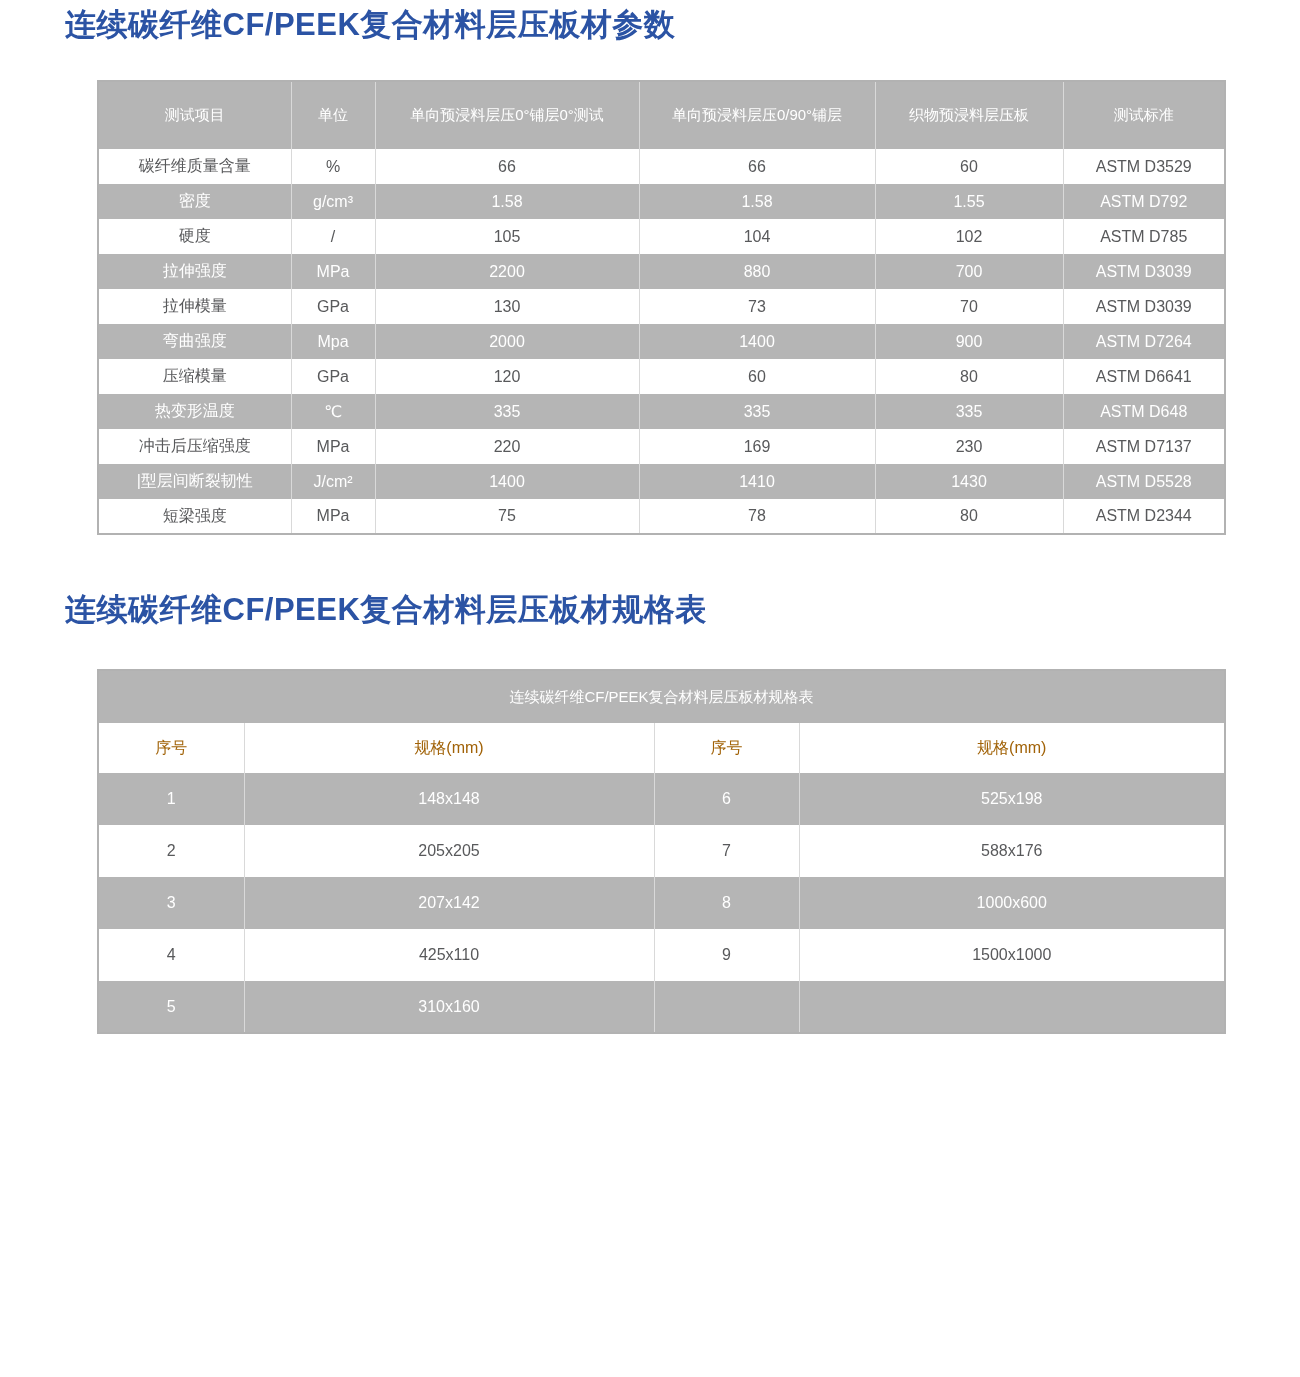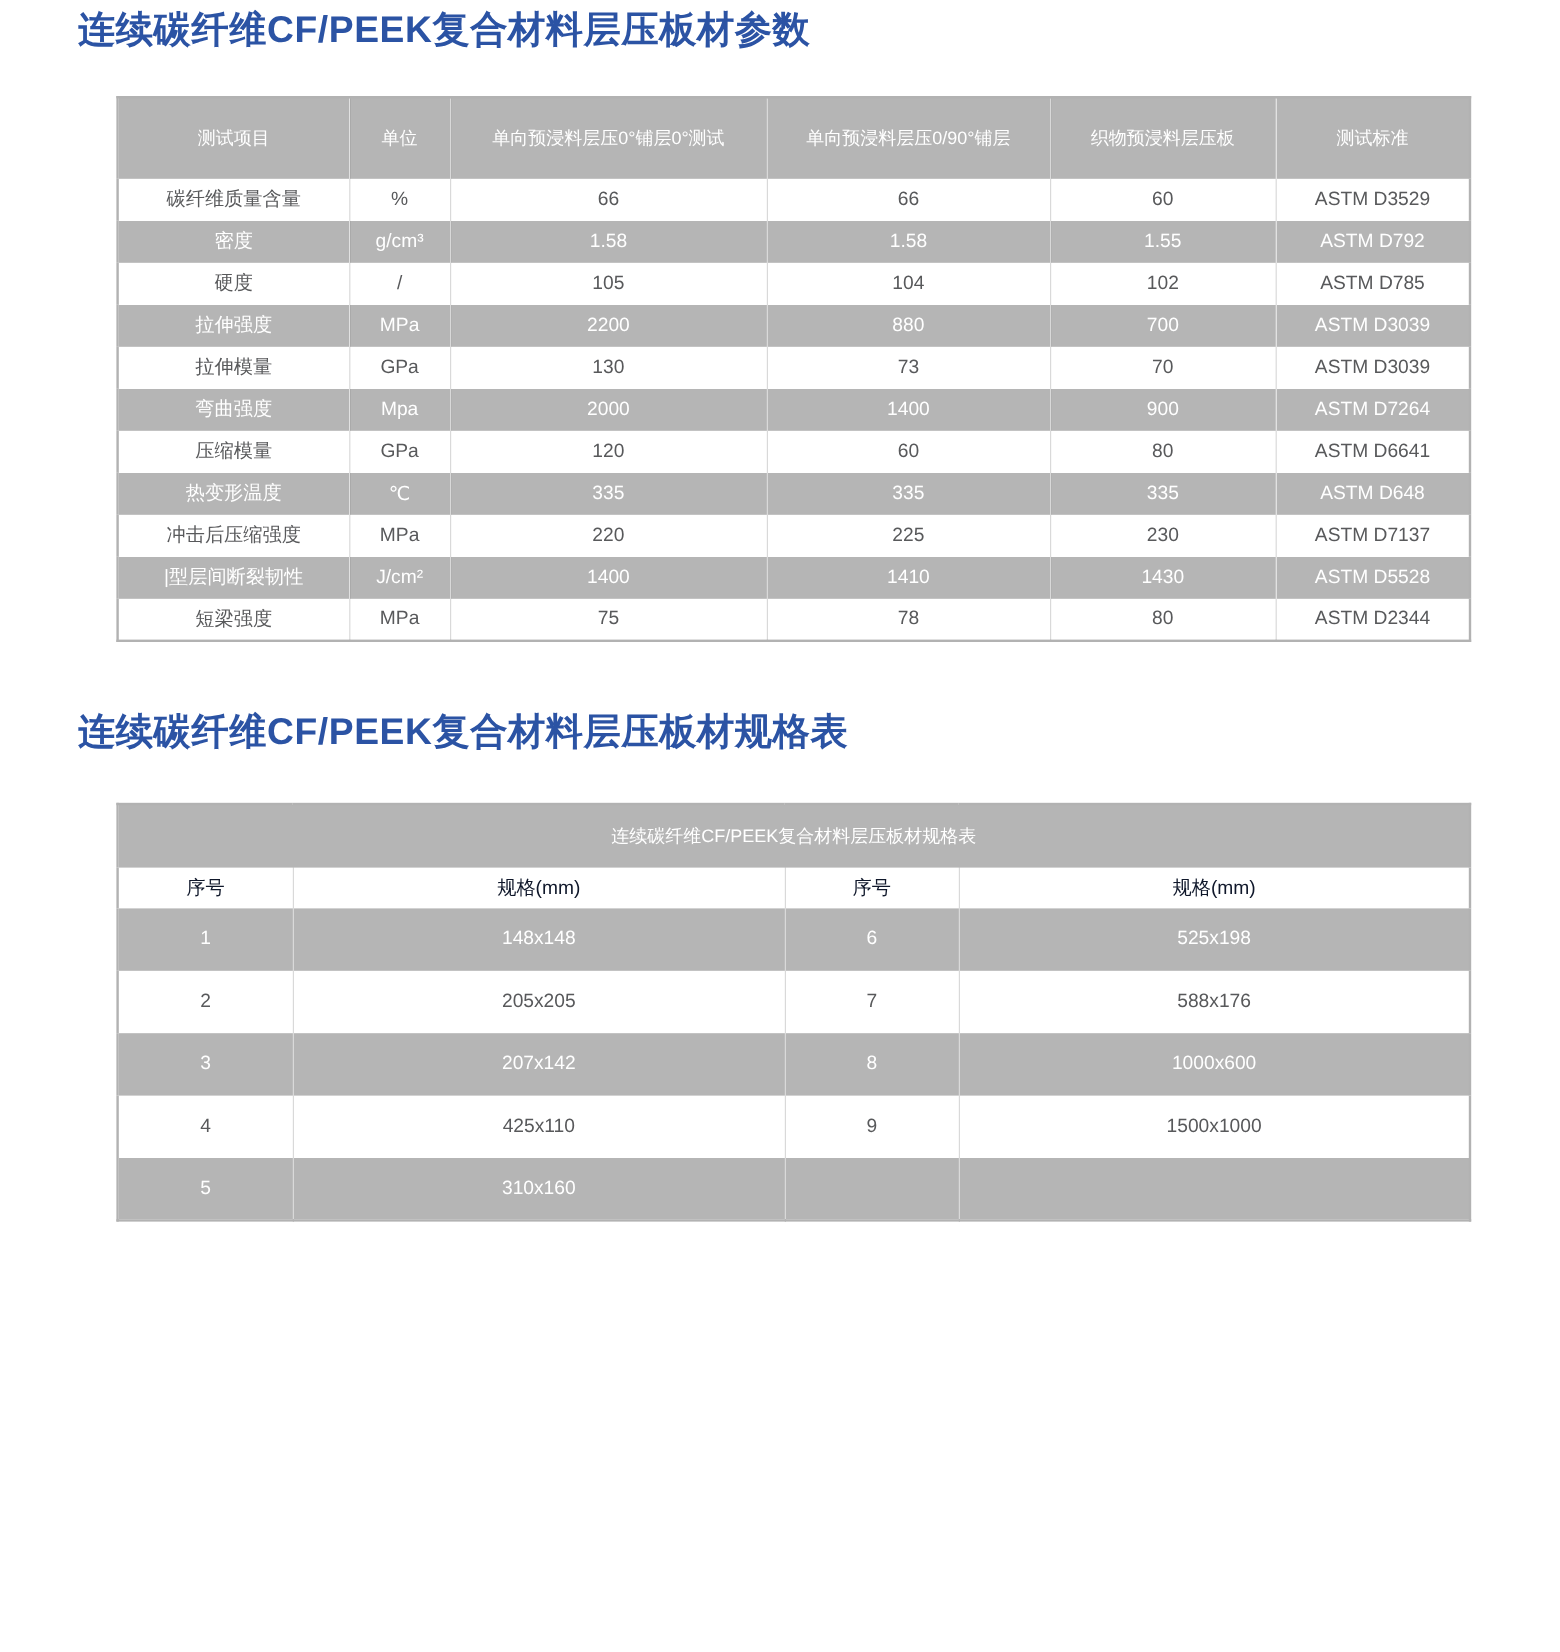"225" td { text: 225 -> 169 }
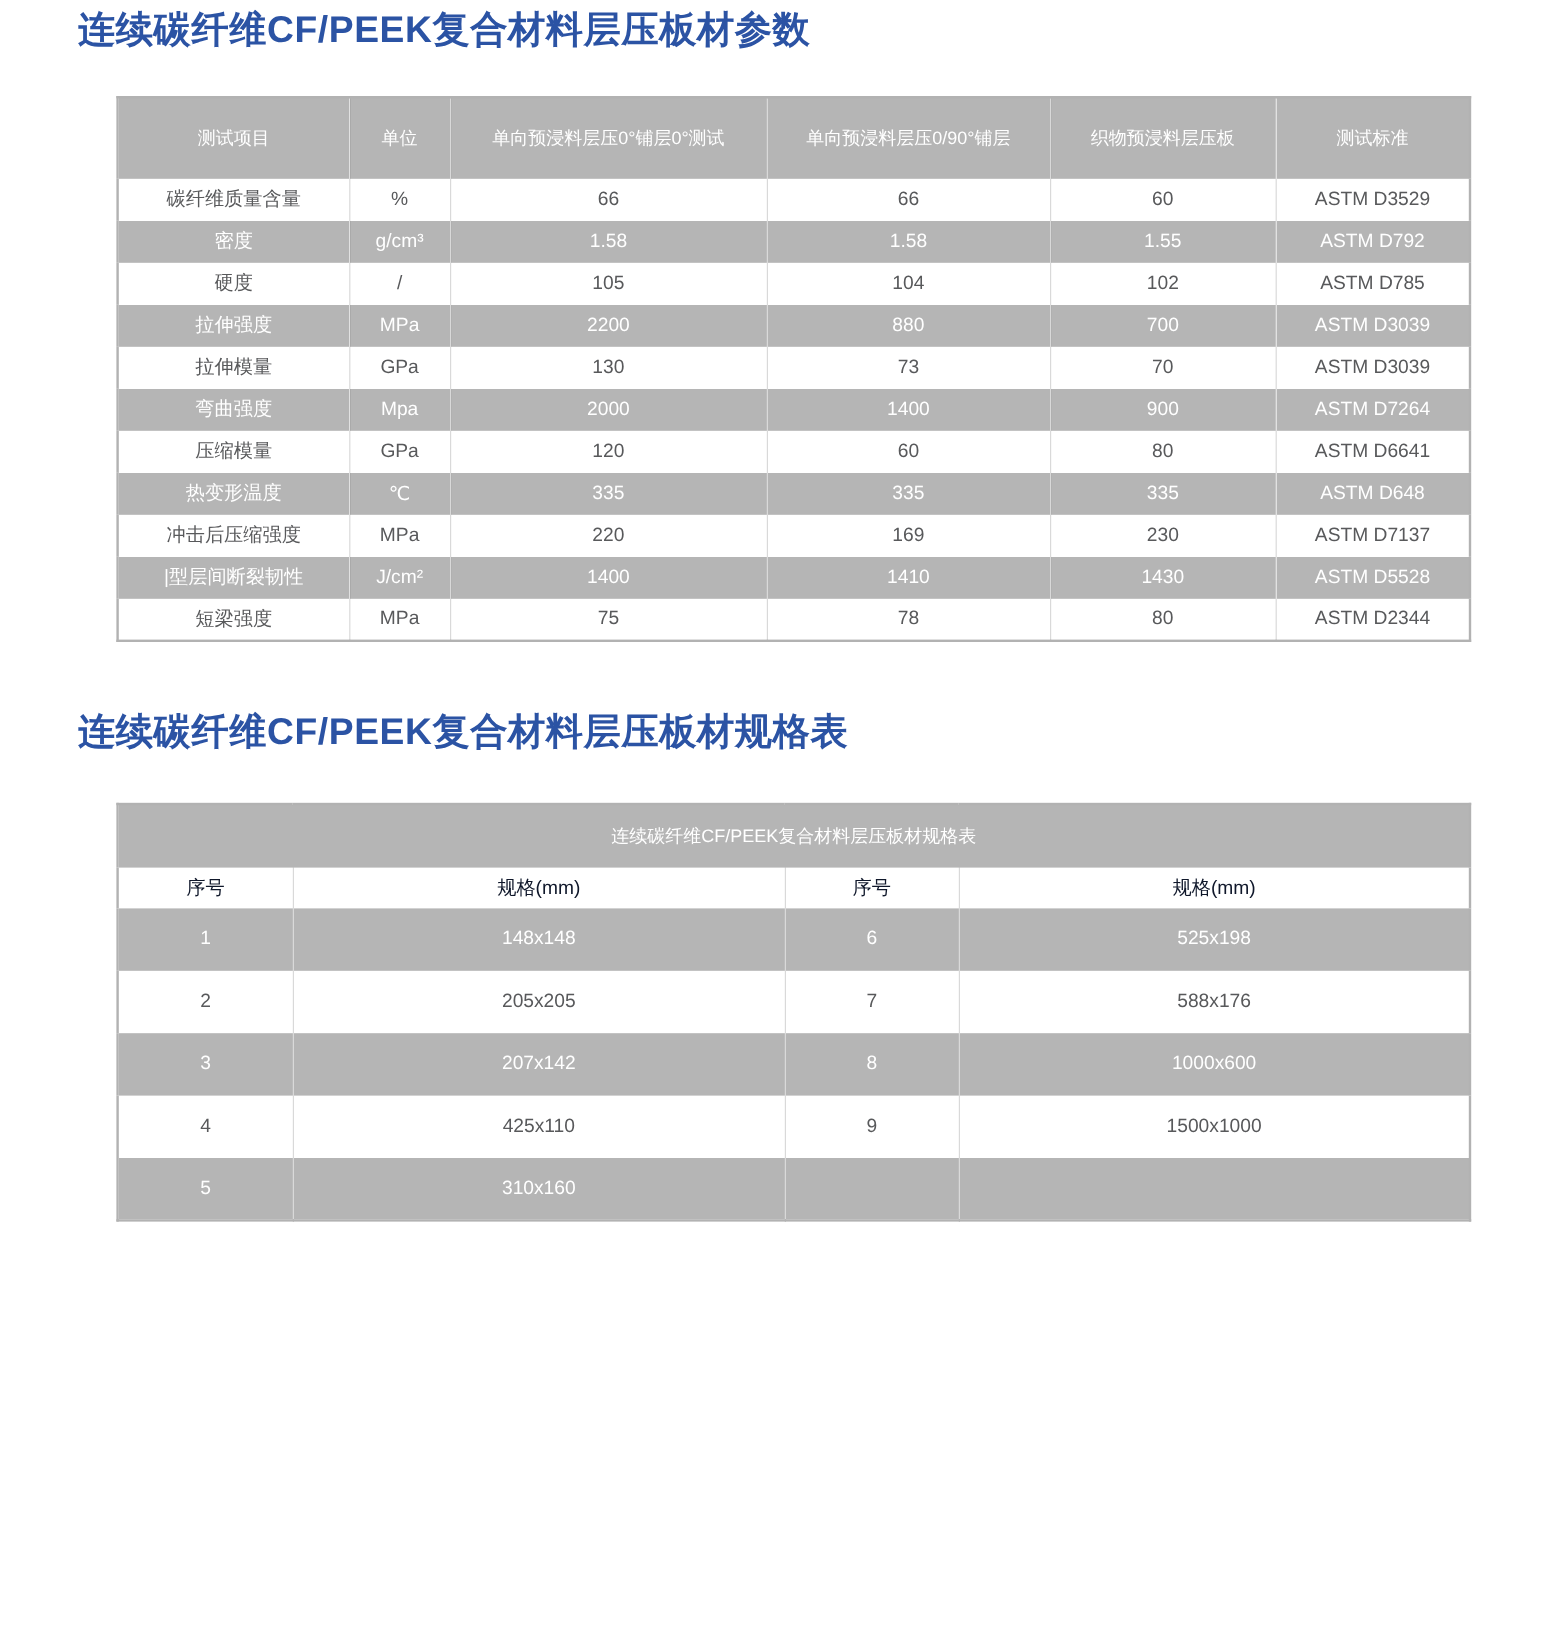"序号" .spec-table .header-row { color: #0f172a -> #a16207; height: 34px -> 50px }
